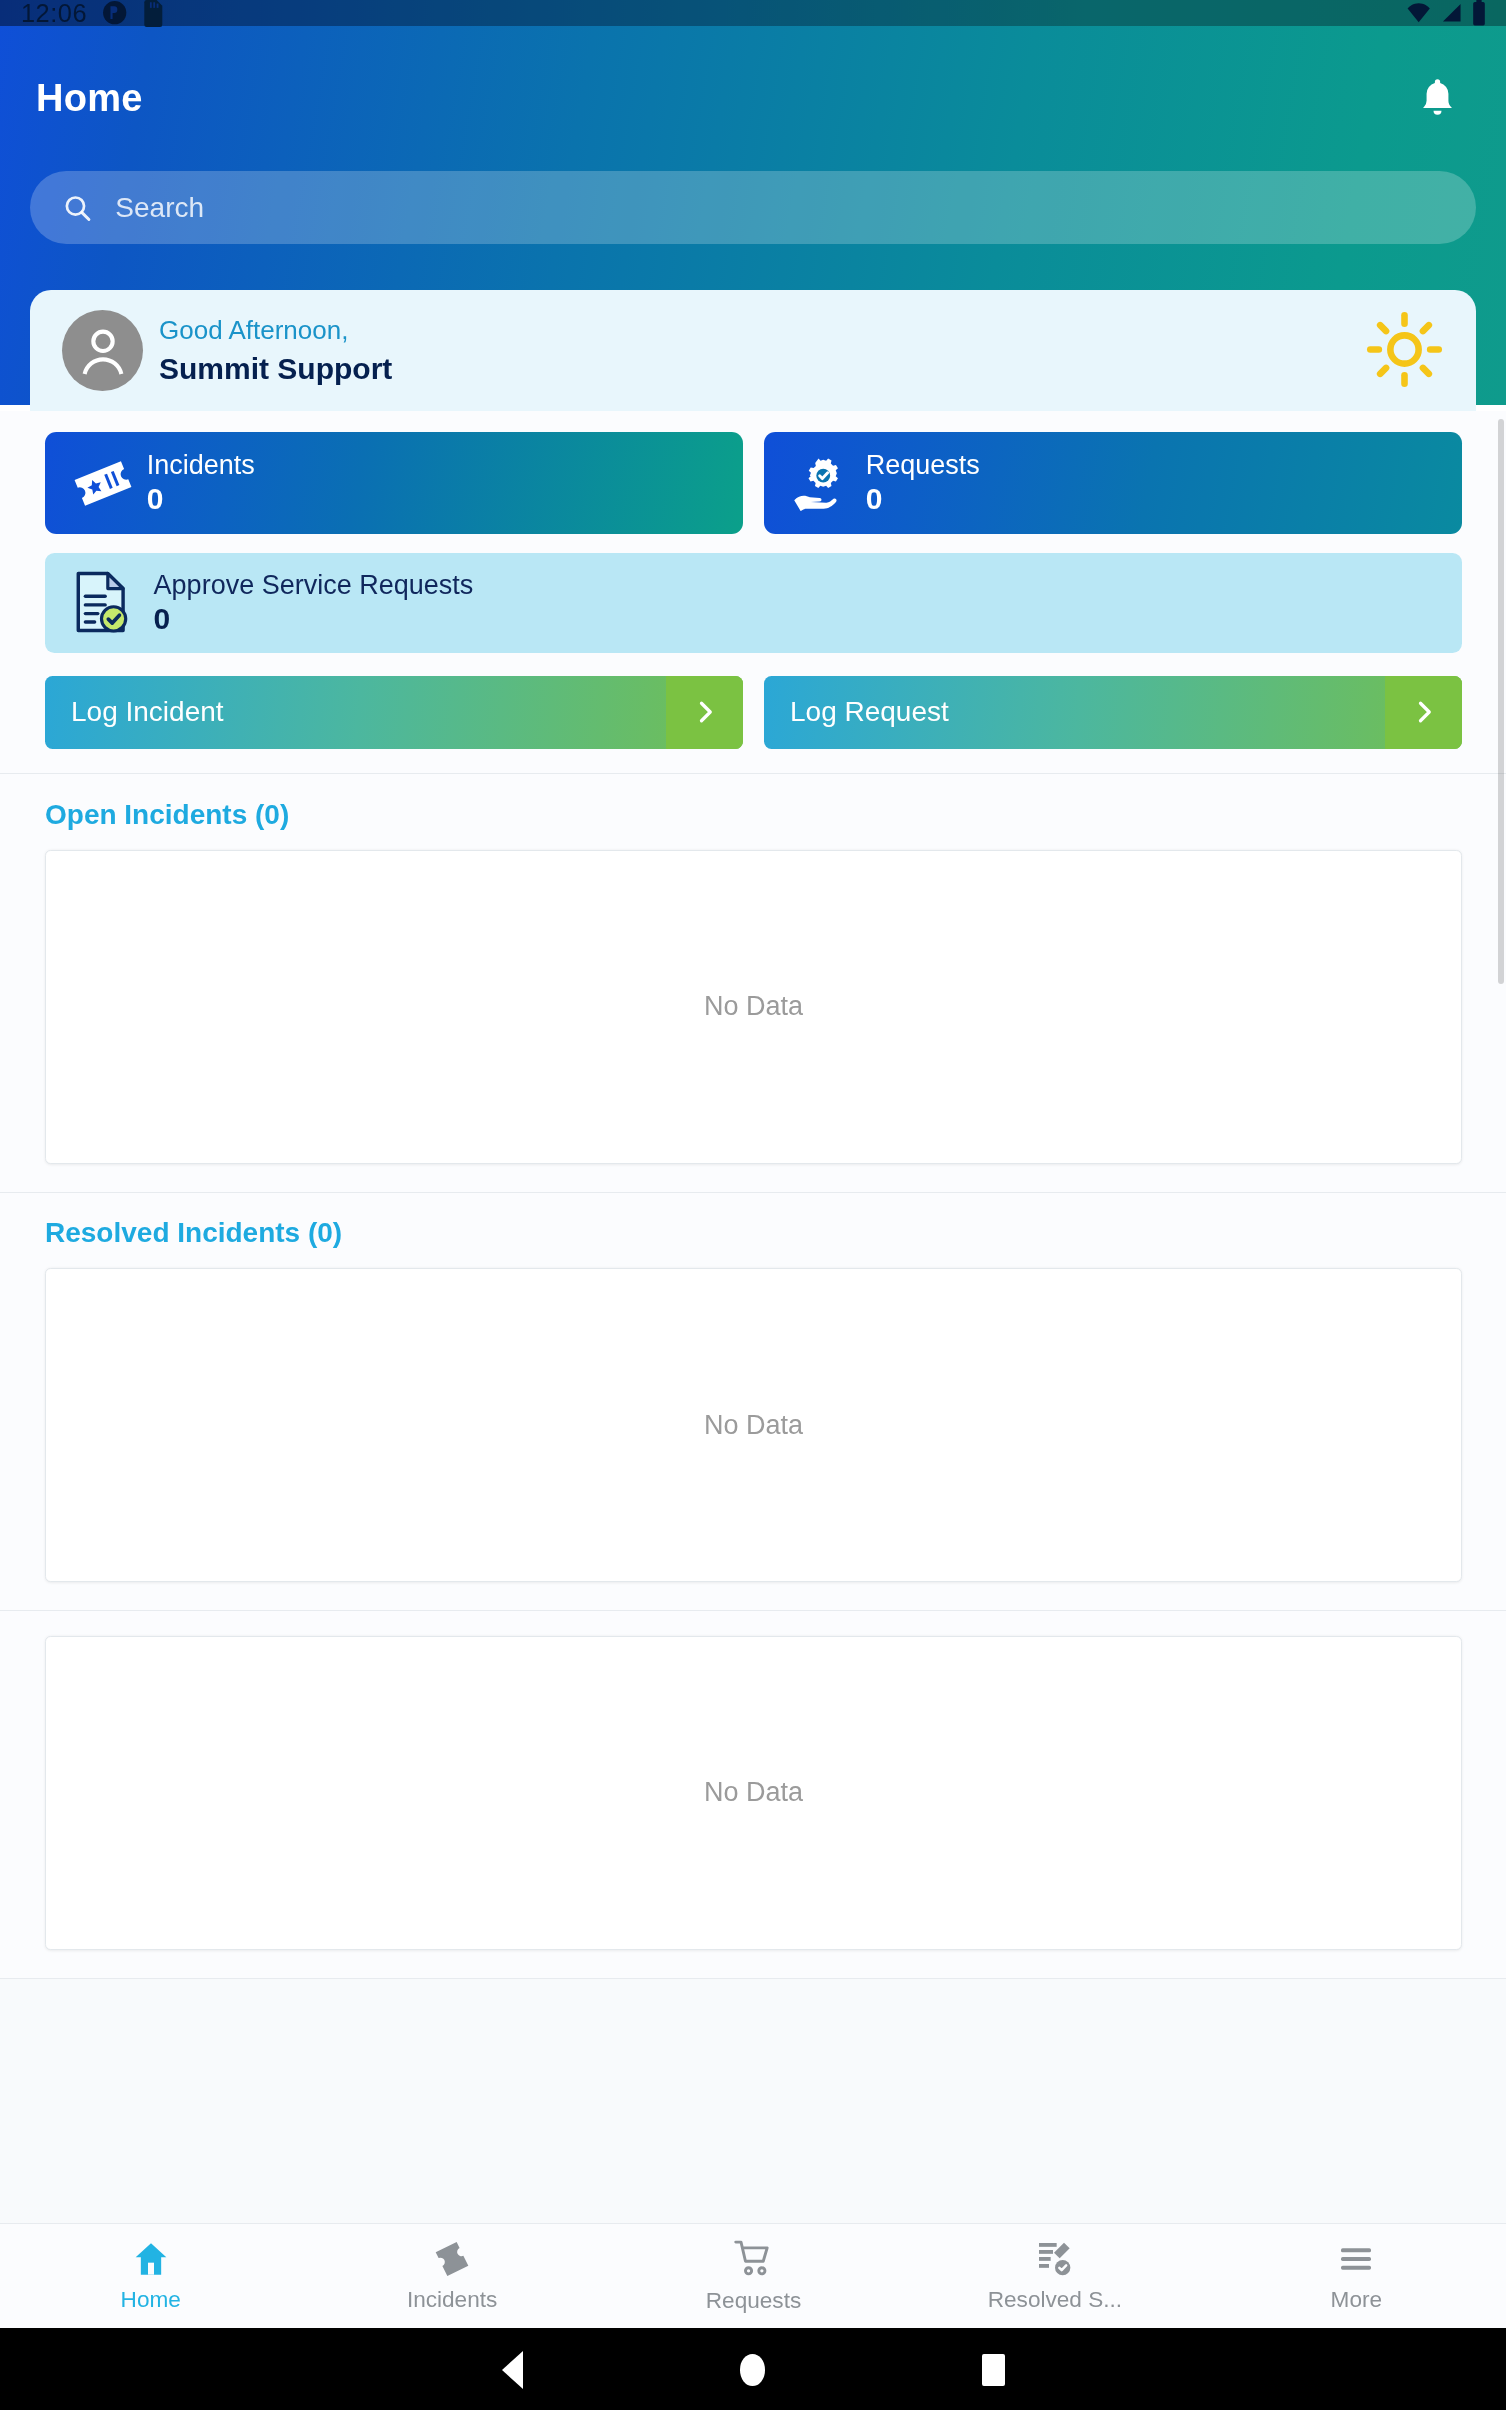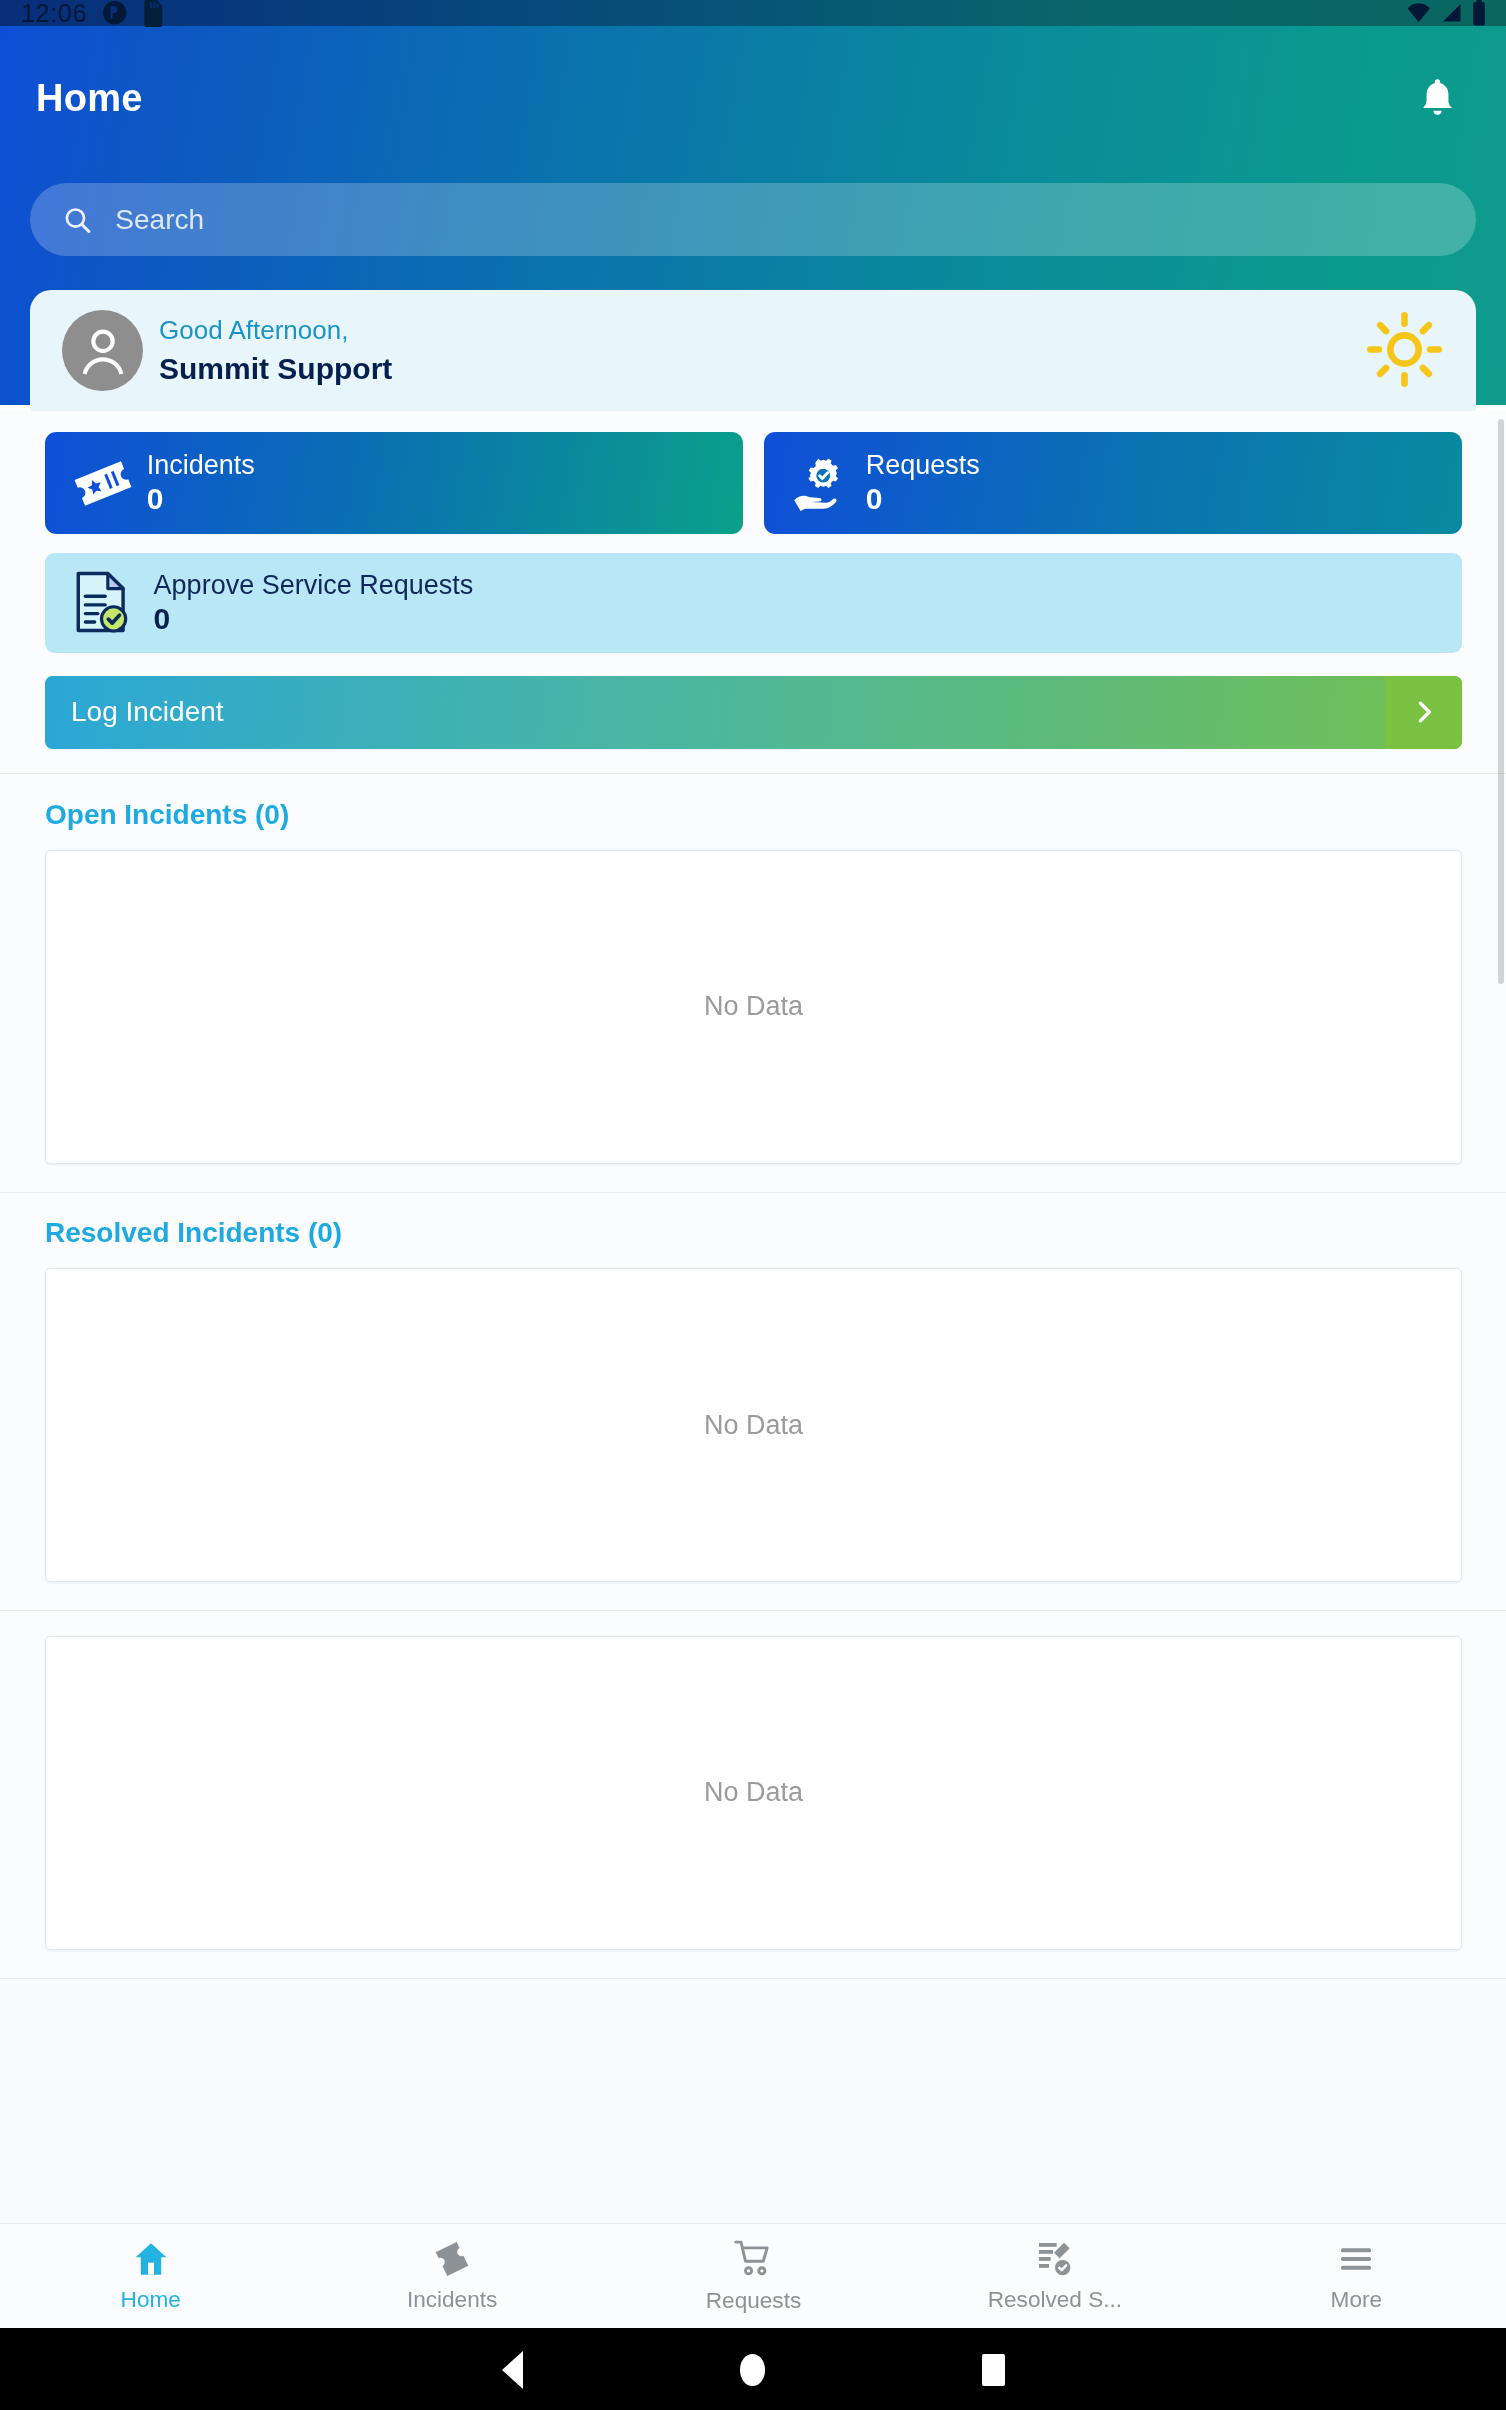"Search" .searchwrap { margin-top: 12px -> none }
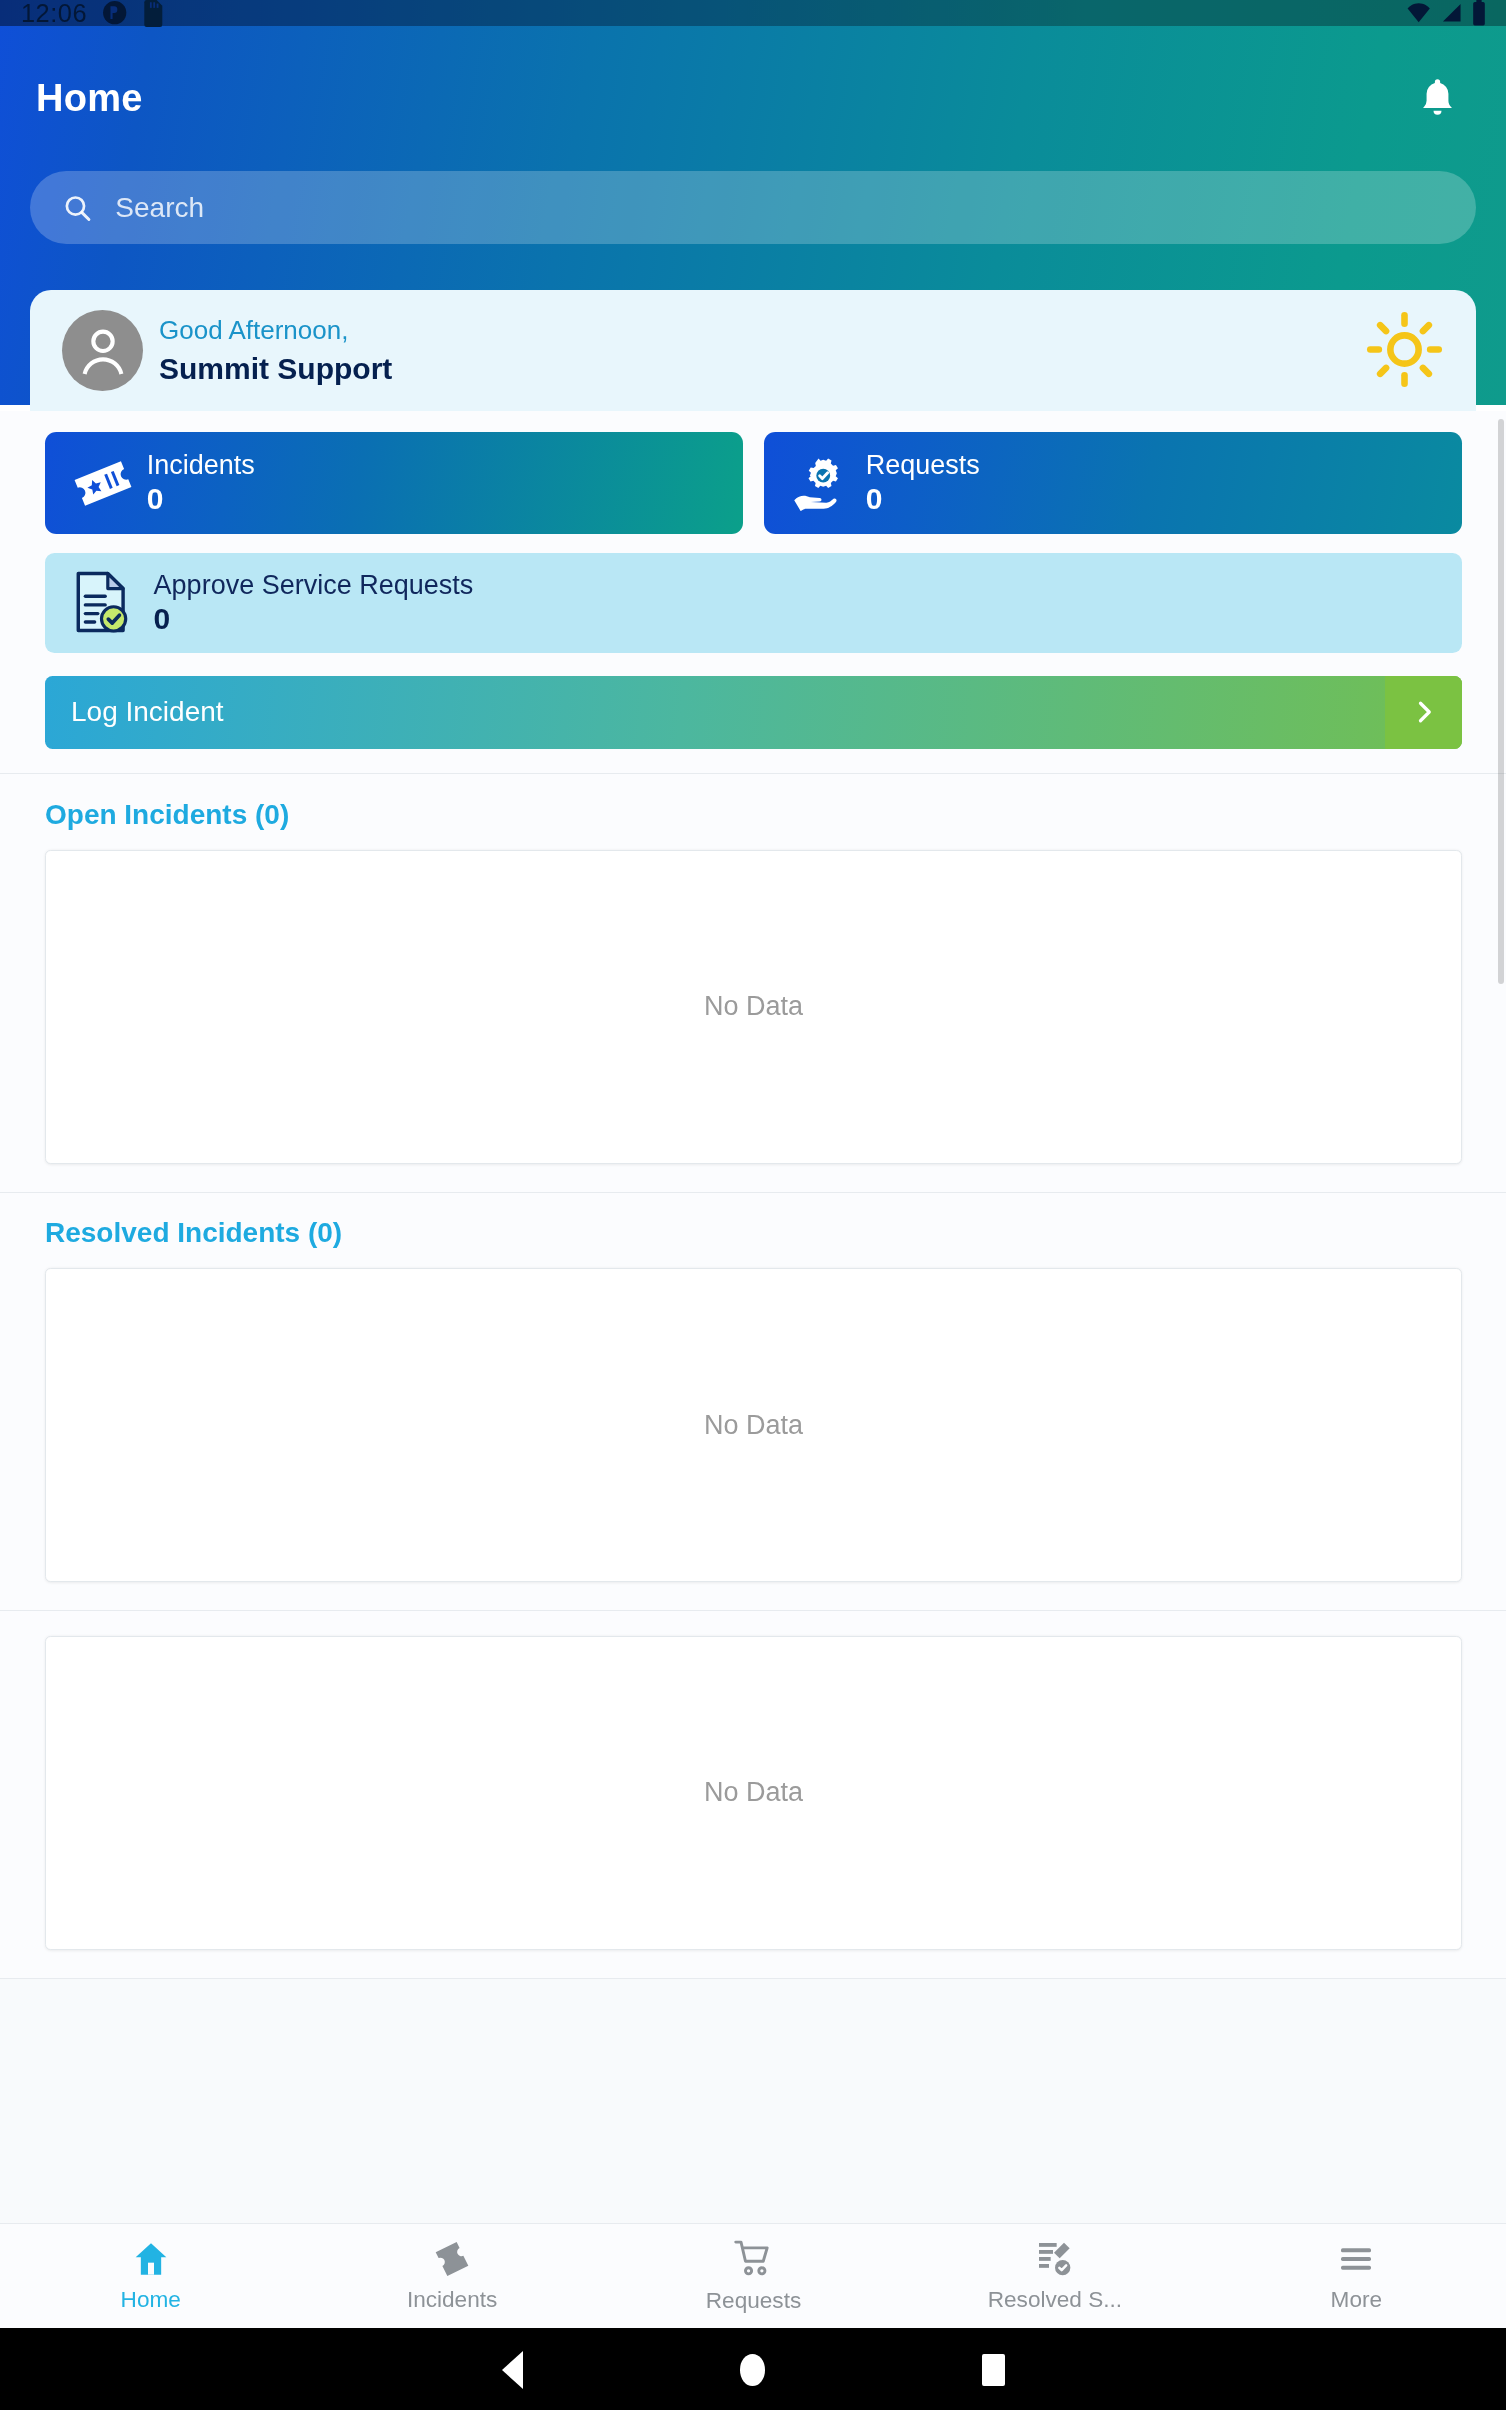"Log Request" div.logbtn { html: none -> <div> <span>Log Request</span> <div> <svg> <path></path> </svg> </div> </div> }
